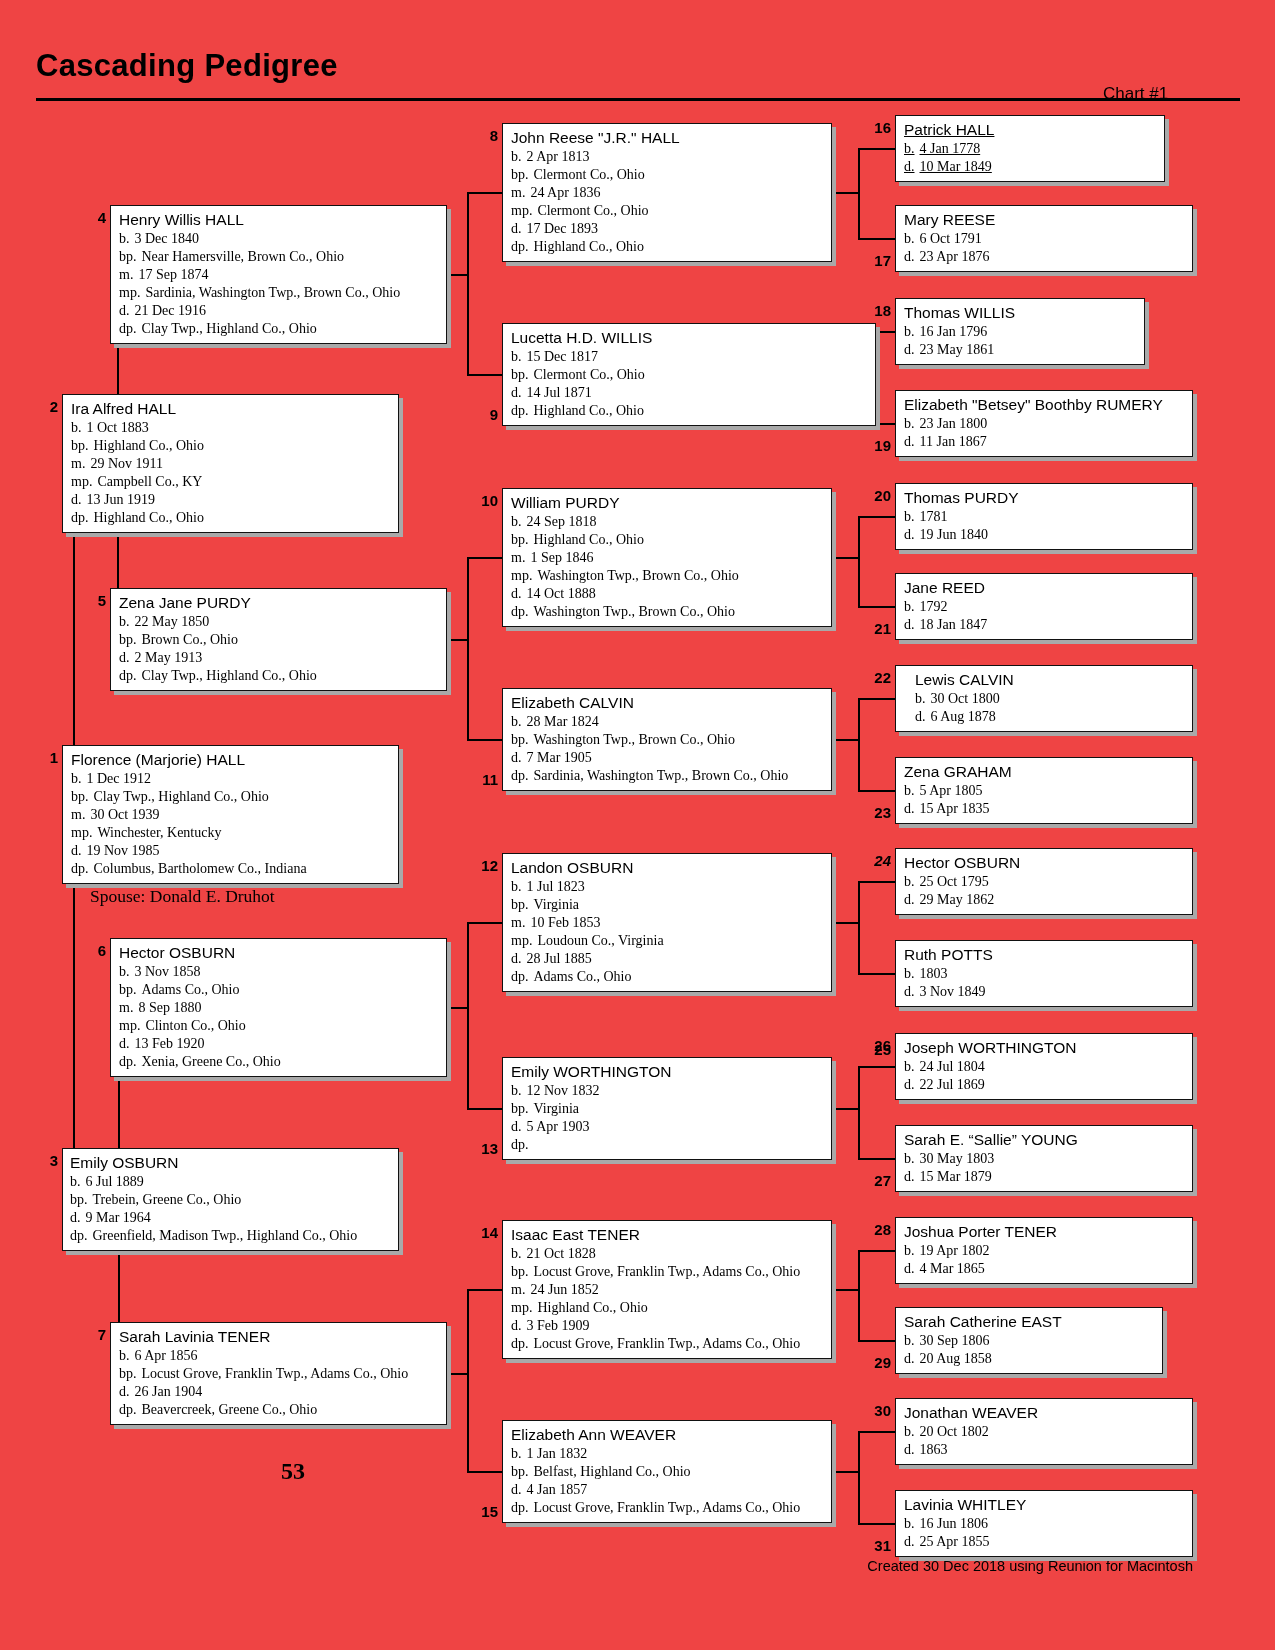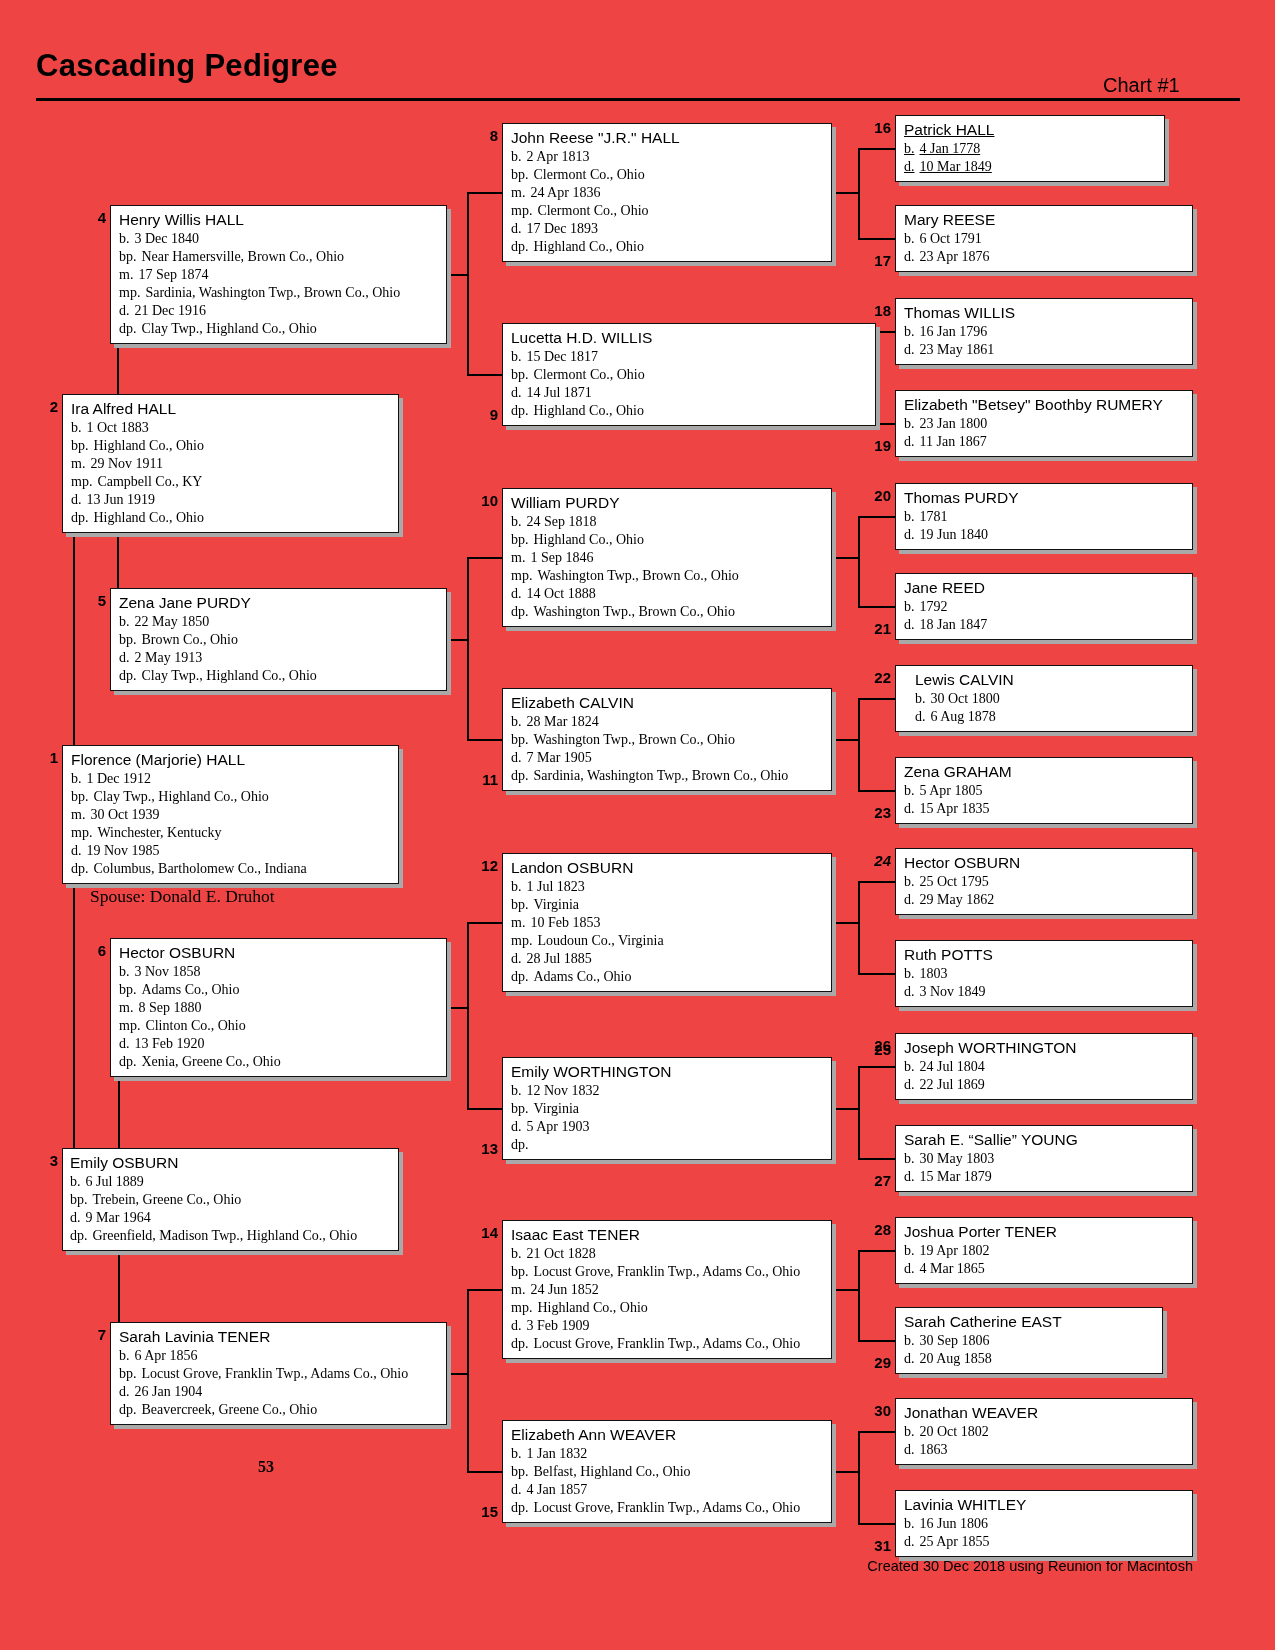"Chart #1" .chart-label { font-size: 20px -> 17px; top: 74px -> 84px }
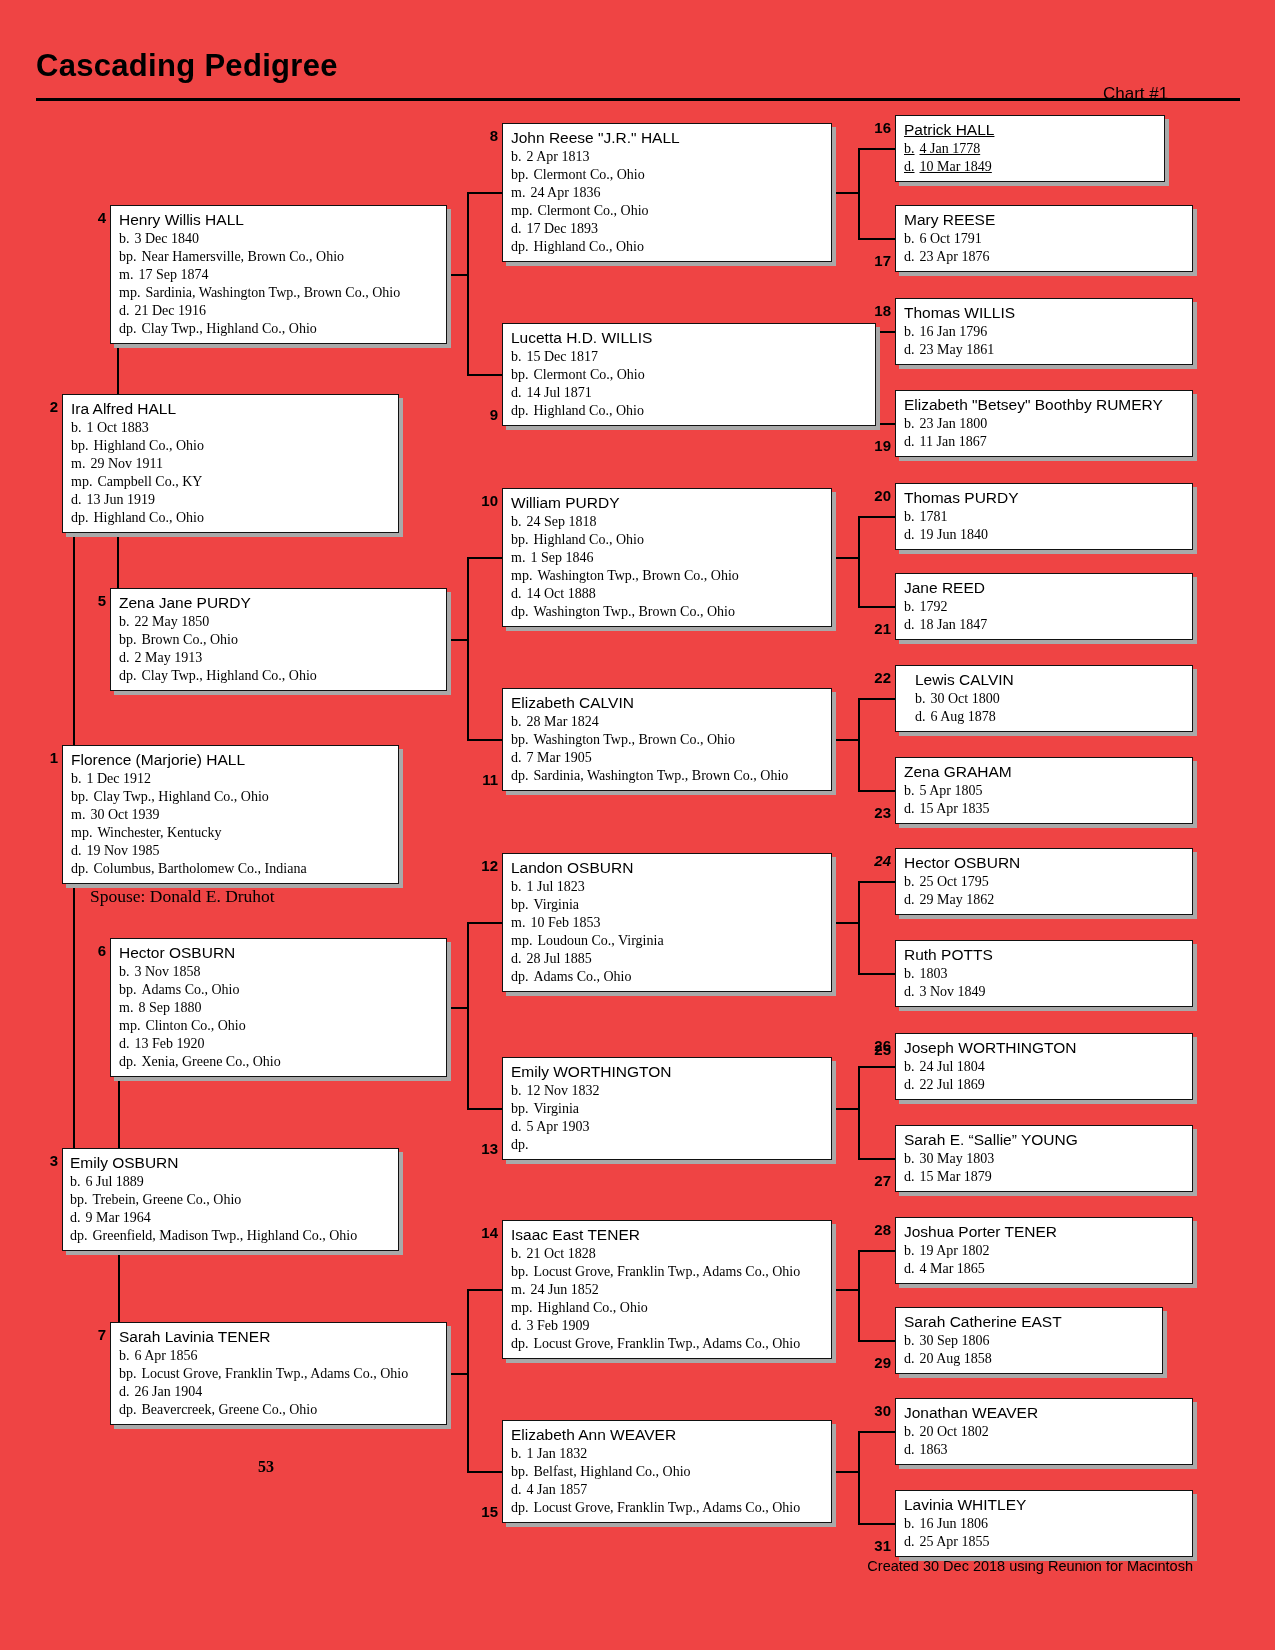"Thomas WILLIS" div.pbox { width: 298px -> 250px }
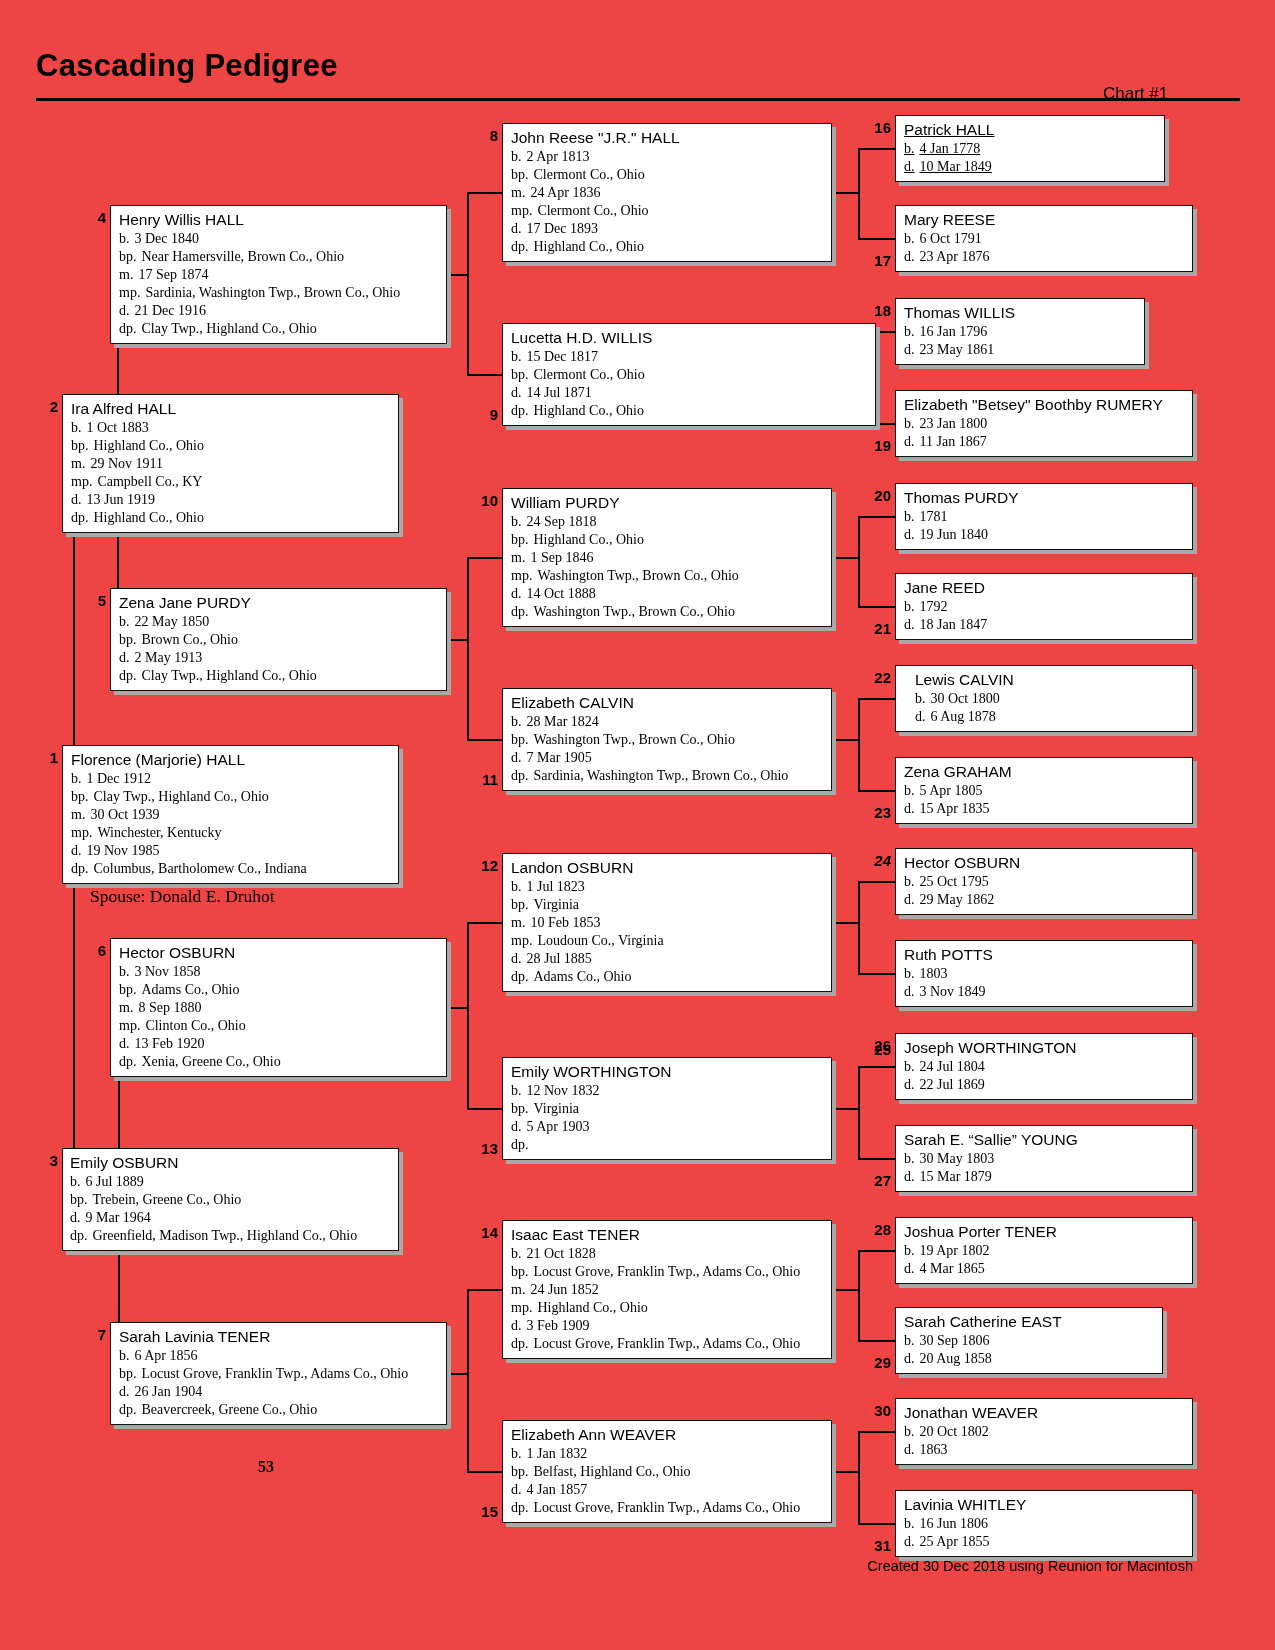"53" .page-number { font-size: 16px -> 24px; text-align: left -> center }
